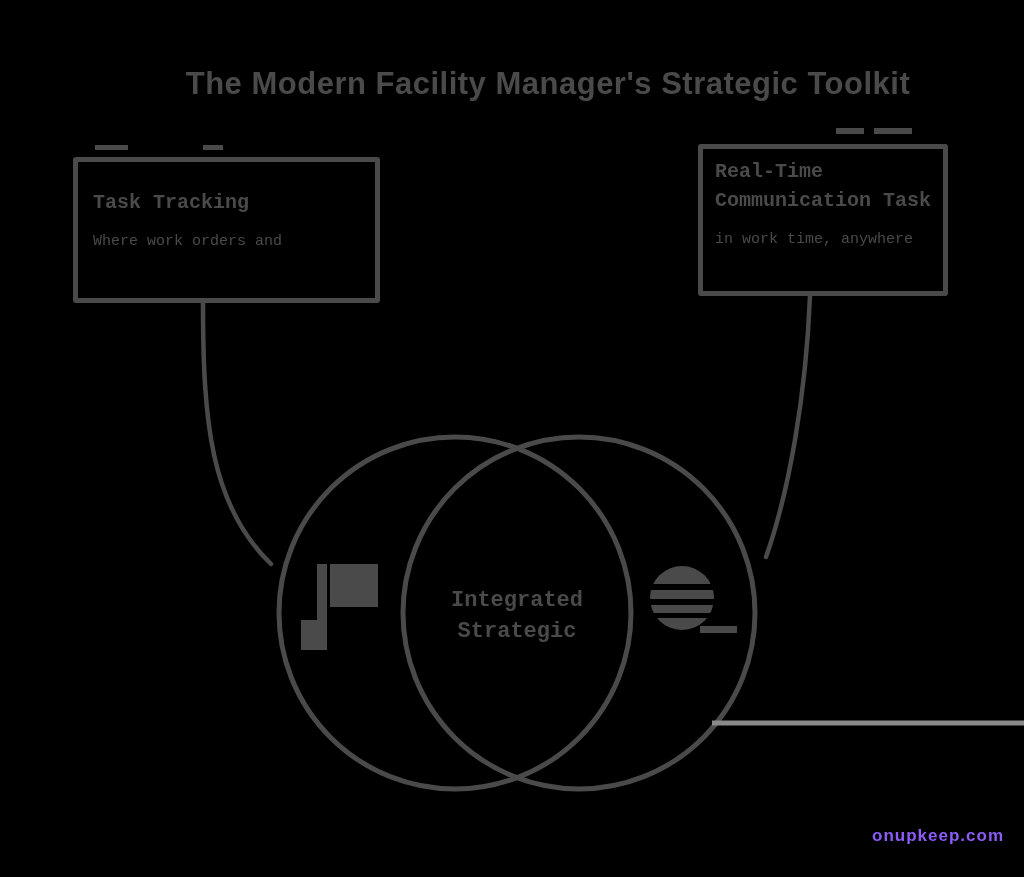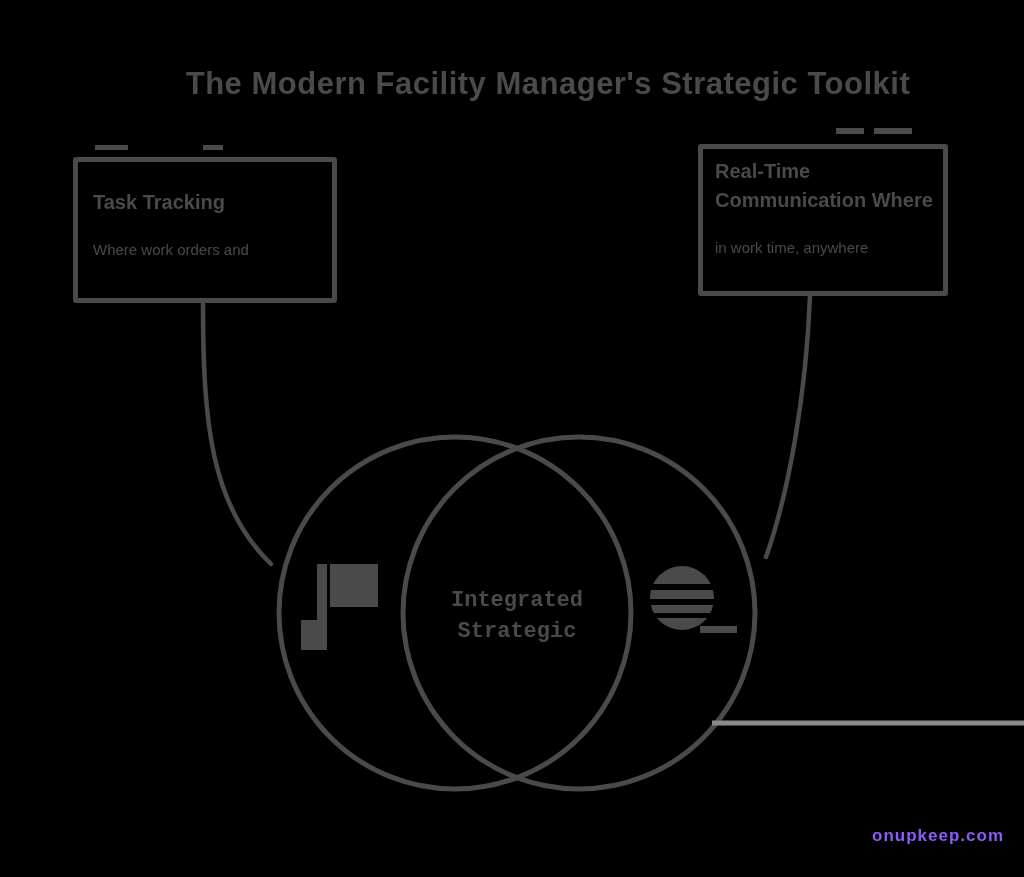"Real-Time" .callout { font-family: none -> Liberation Mono, monospace }
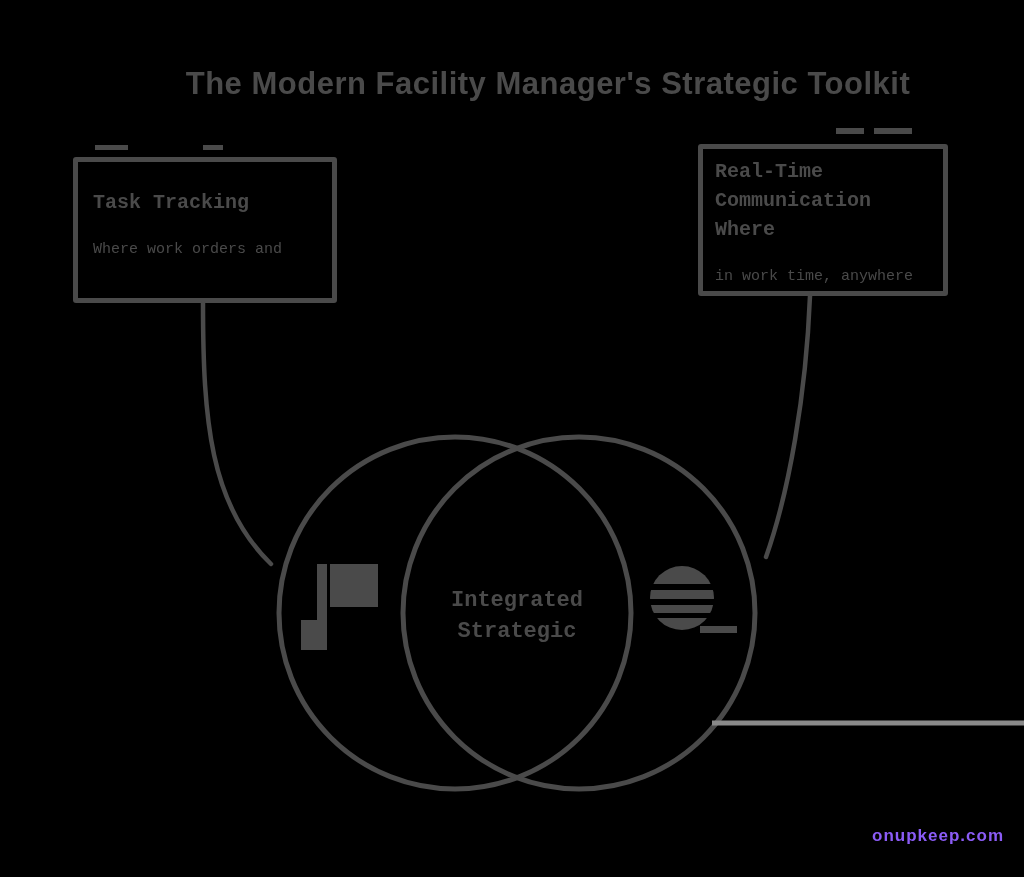"Task Tracking" .callout-left { width: 264px -> 307px }
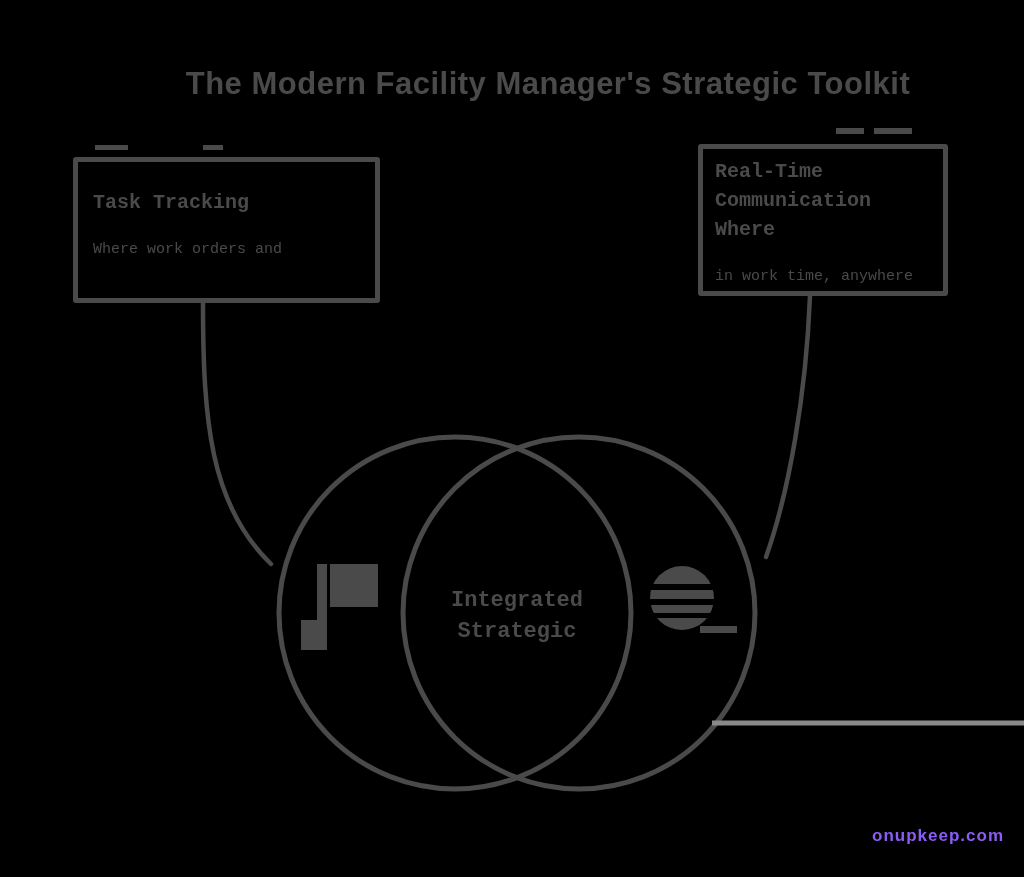"Communication Where" div { text: Where -> Task }
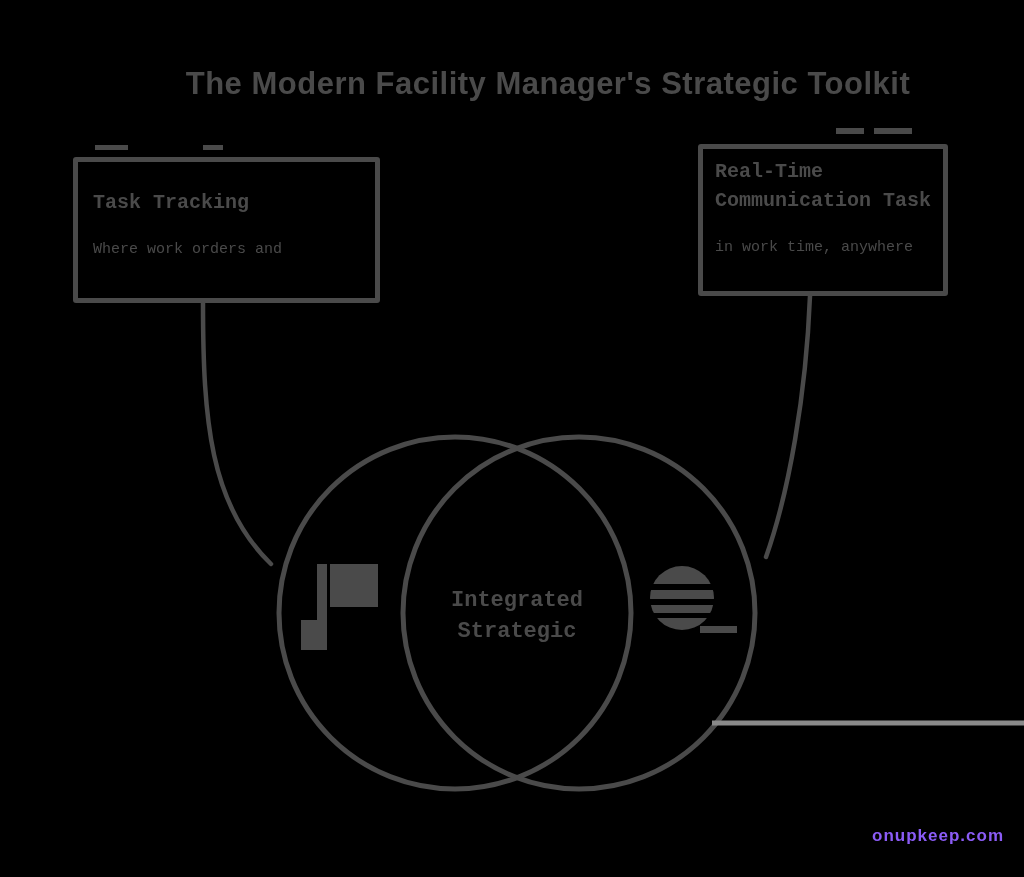"Where work orders and" .co-body { margin-top: 20px -> 12px }
